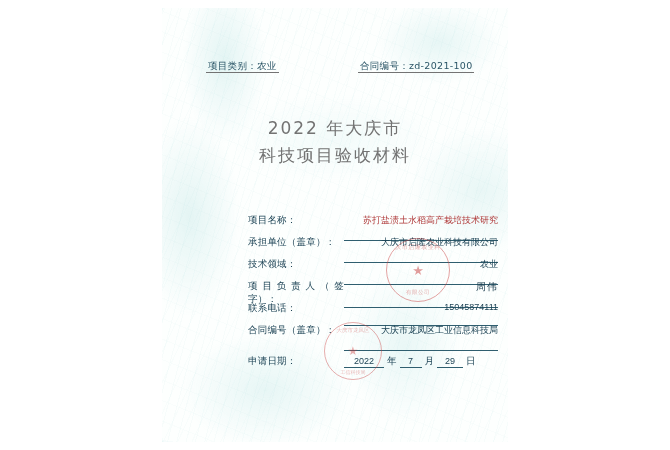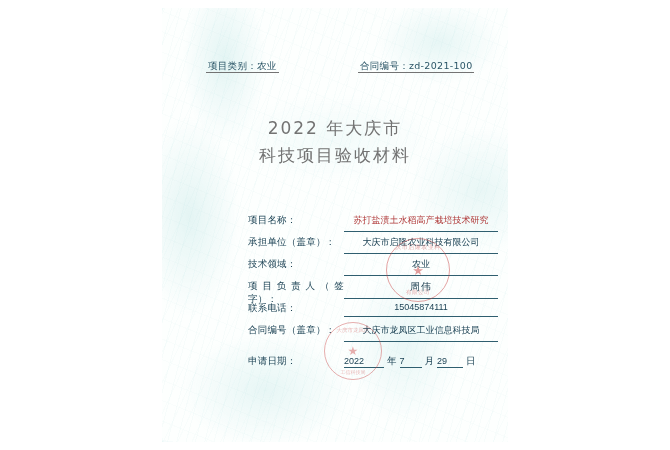"苏打盐渍土水稻高产栽培技术研究" .rvalue { padding-bottom: 4px -> 13px; text-align: center -> right }
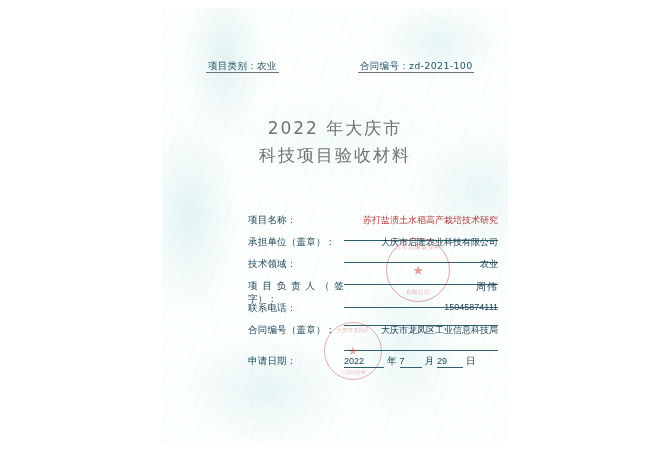"2022" .seg { text-align: left -> center }
